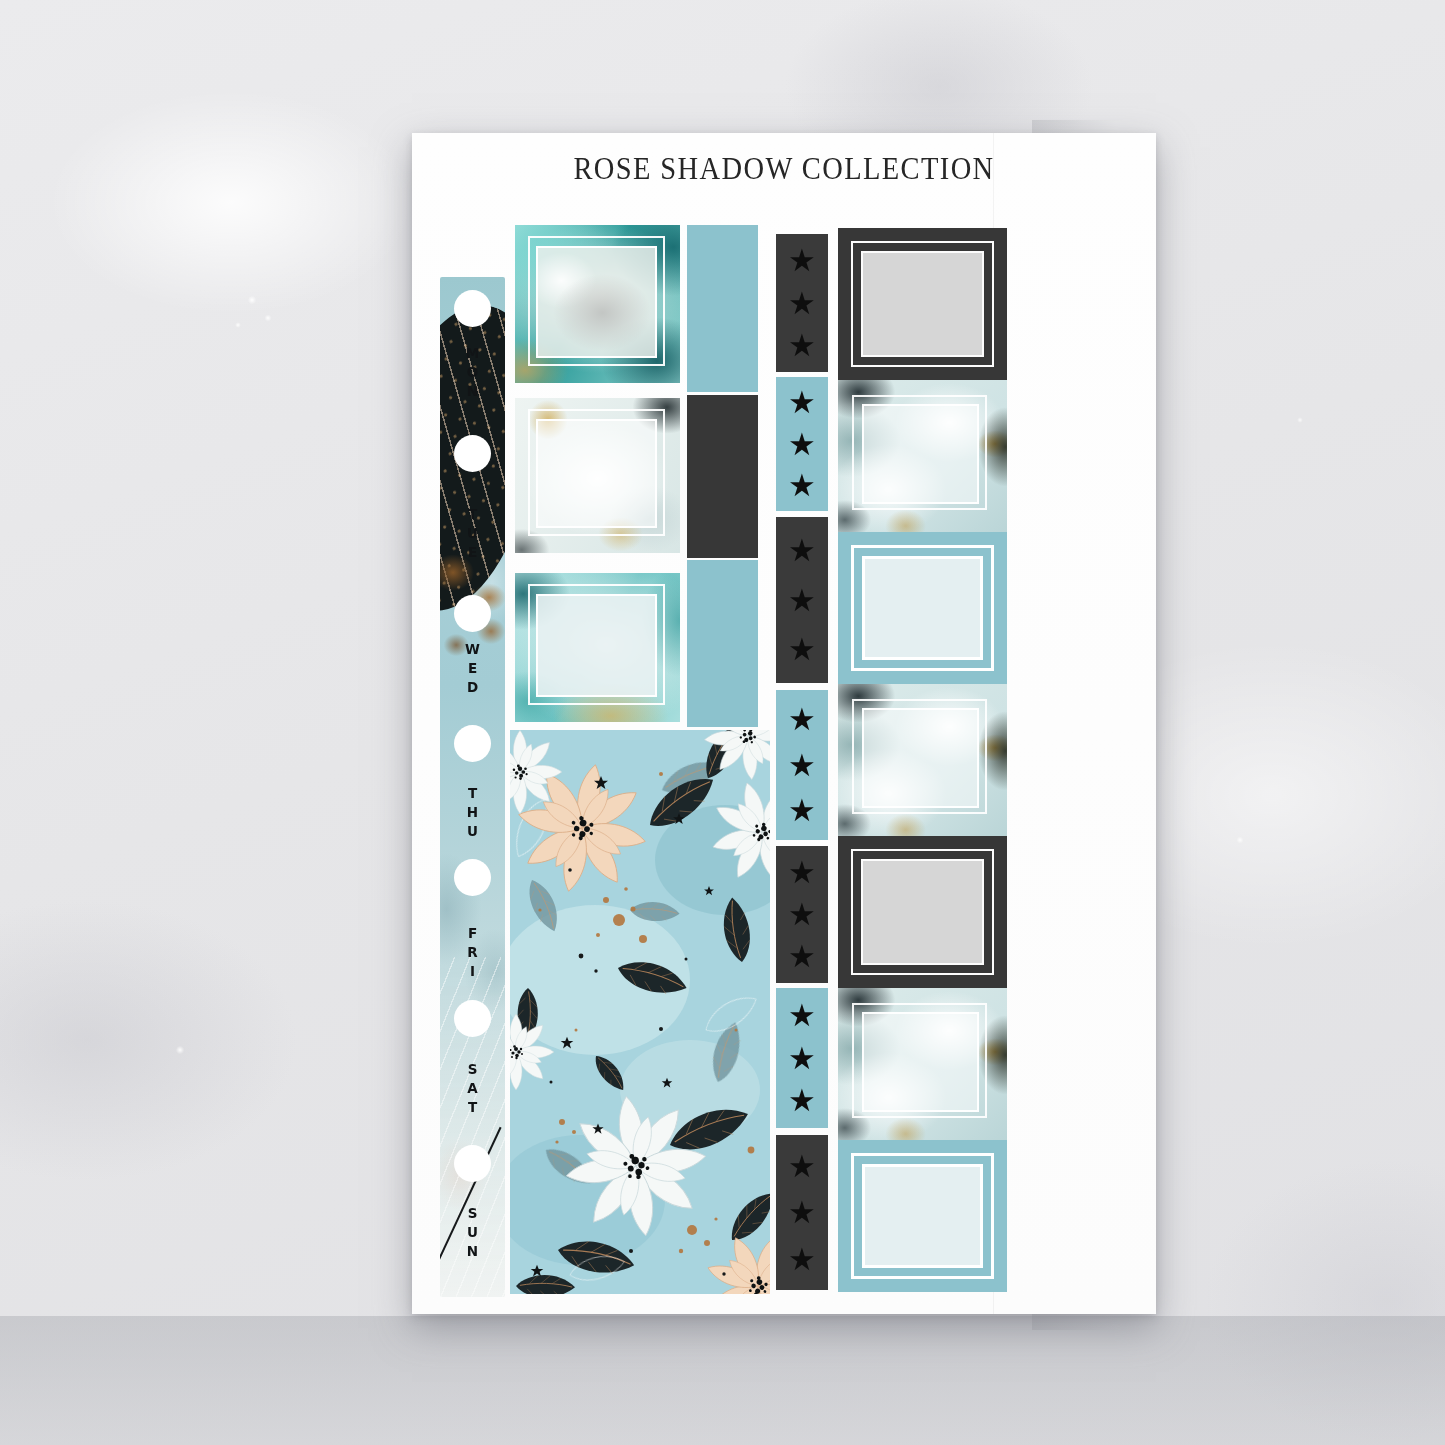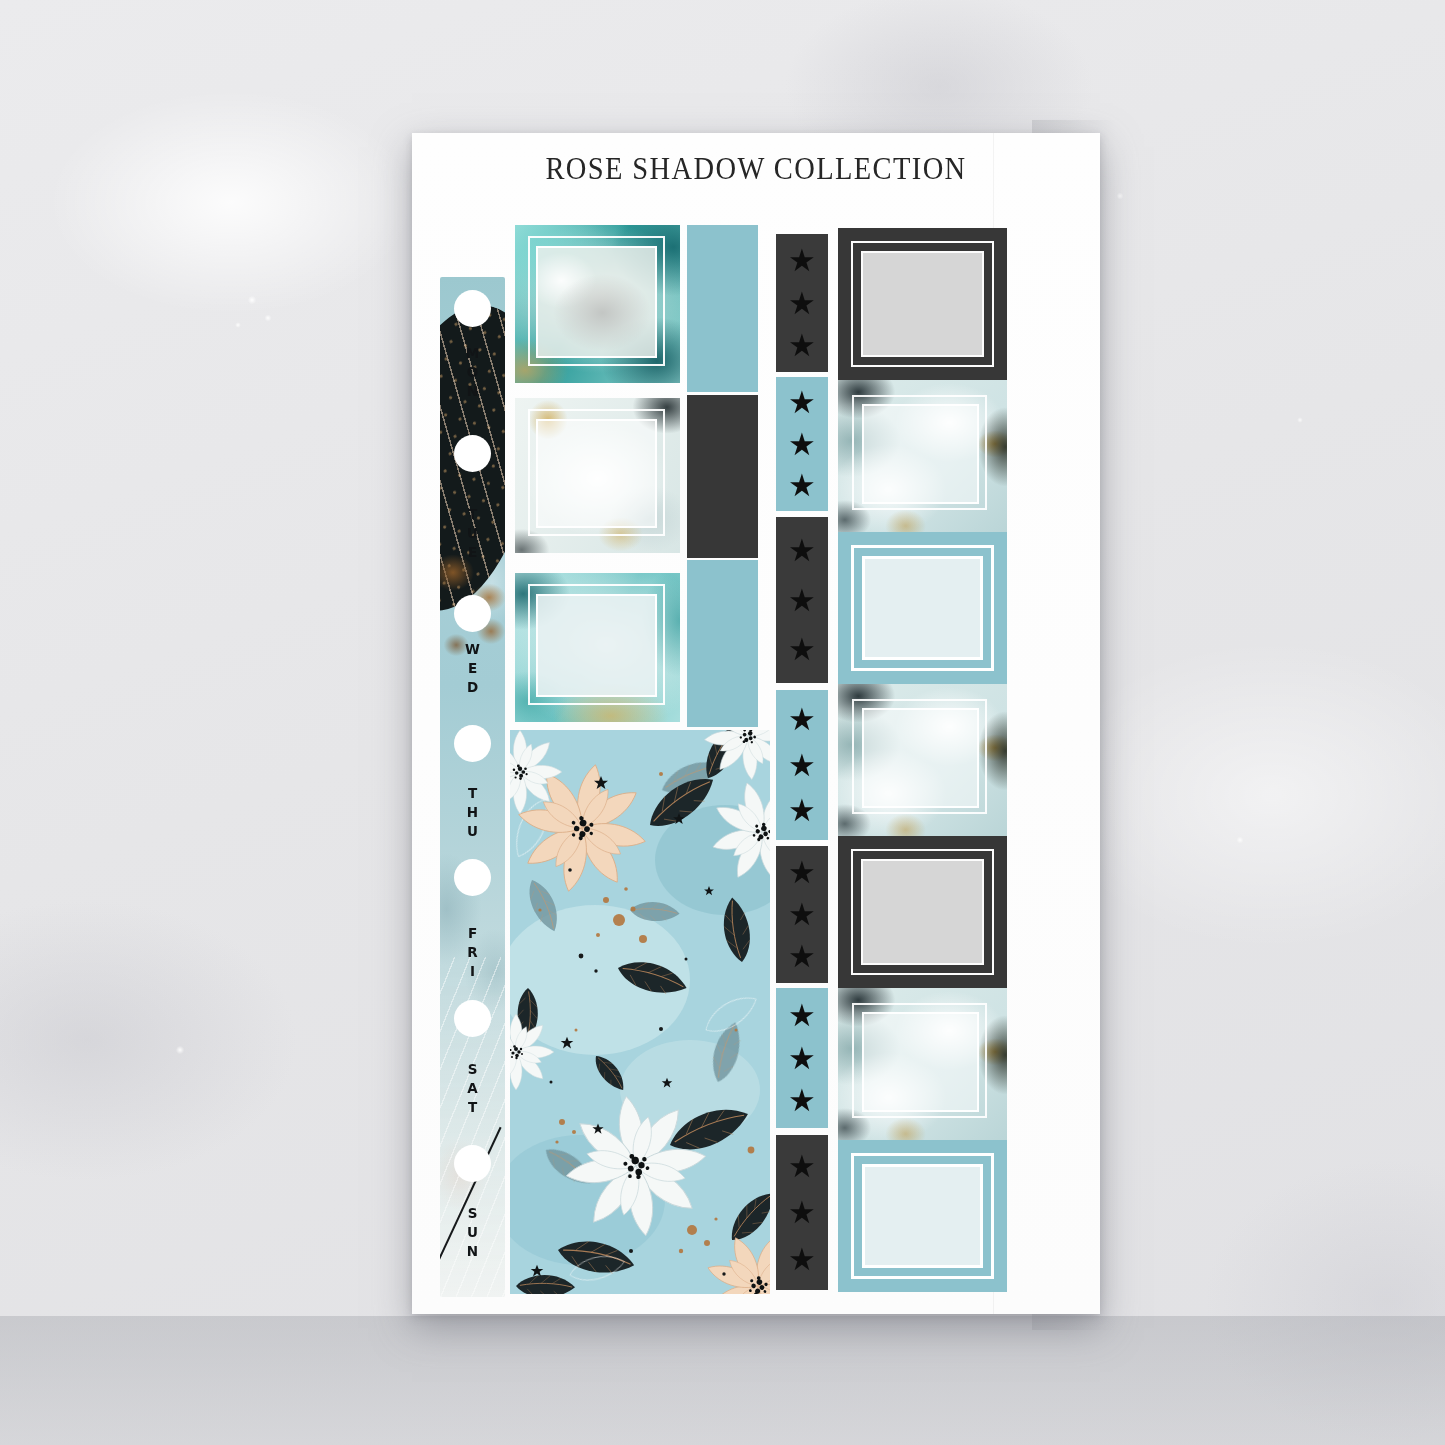"ROSE SHADOW COLLECTION" .sheet { width: 688px -> 744px }
